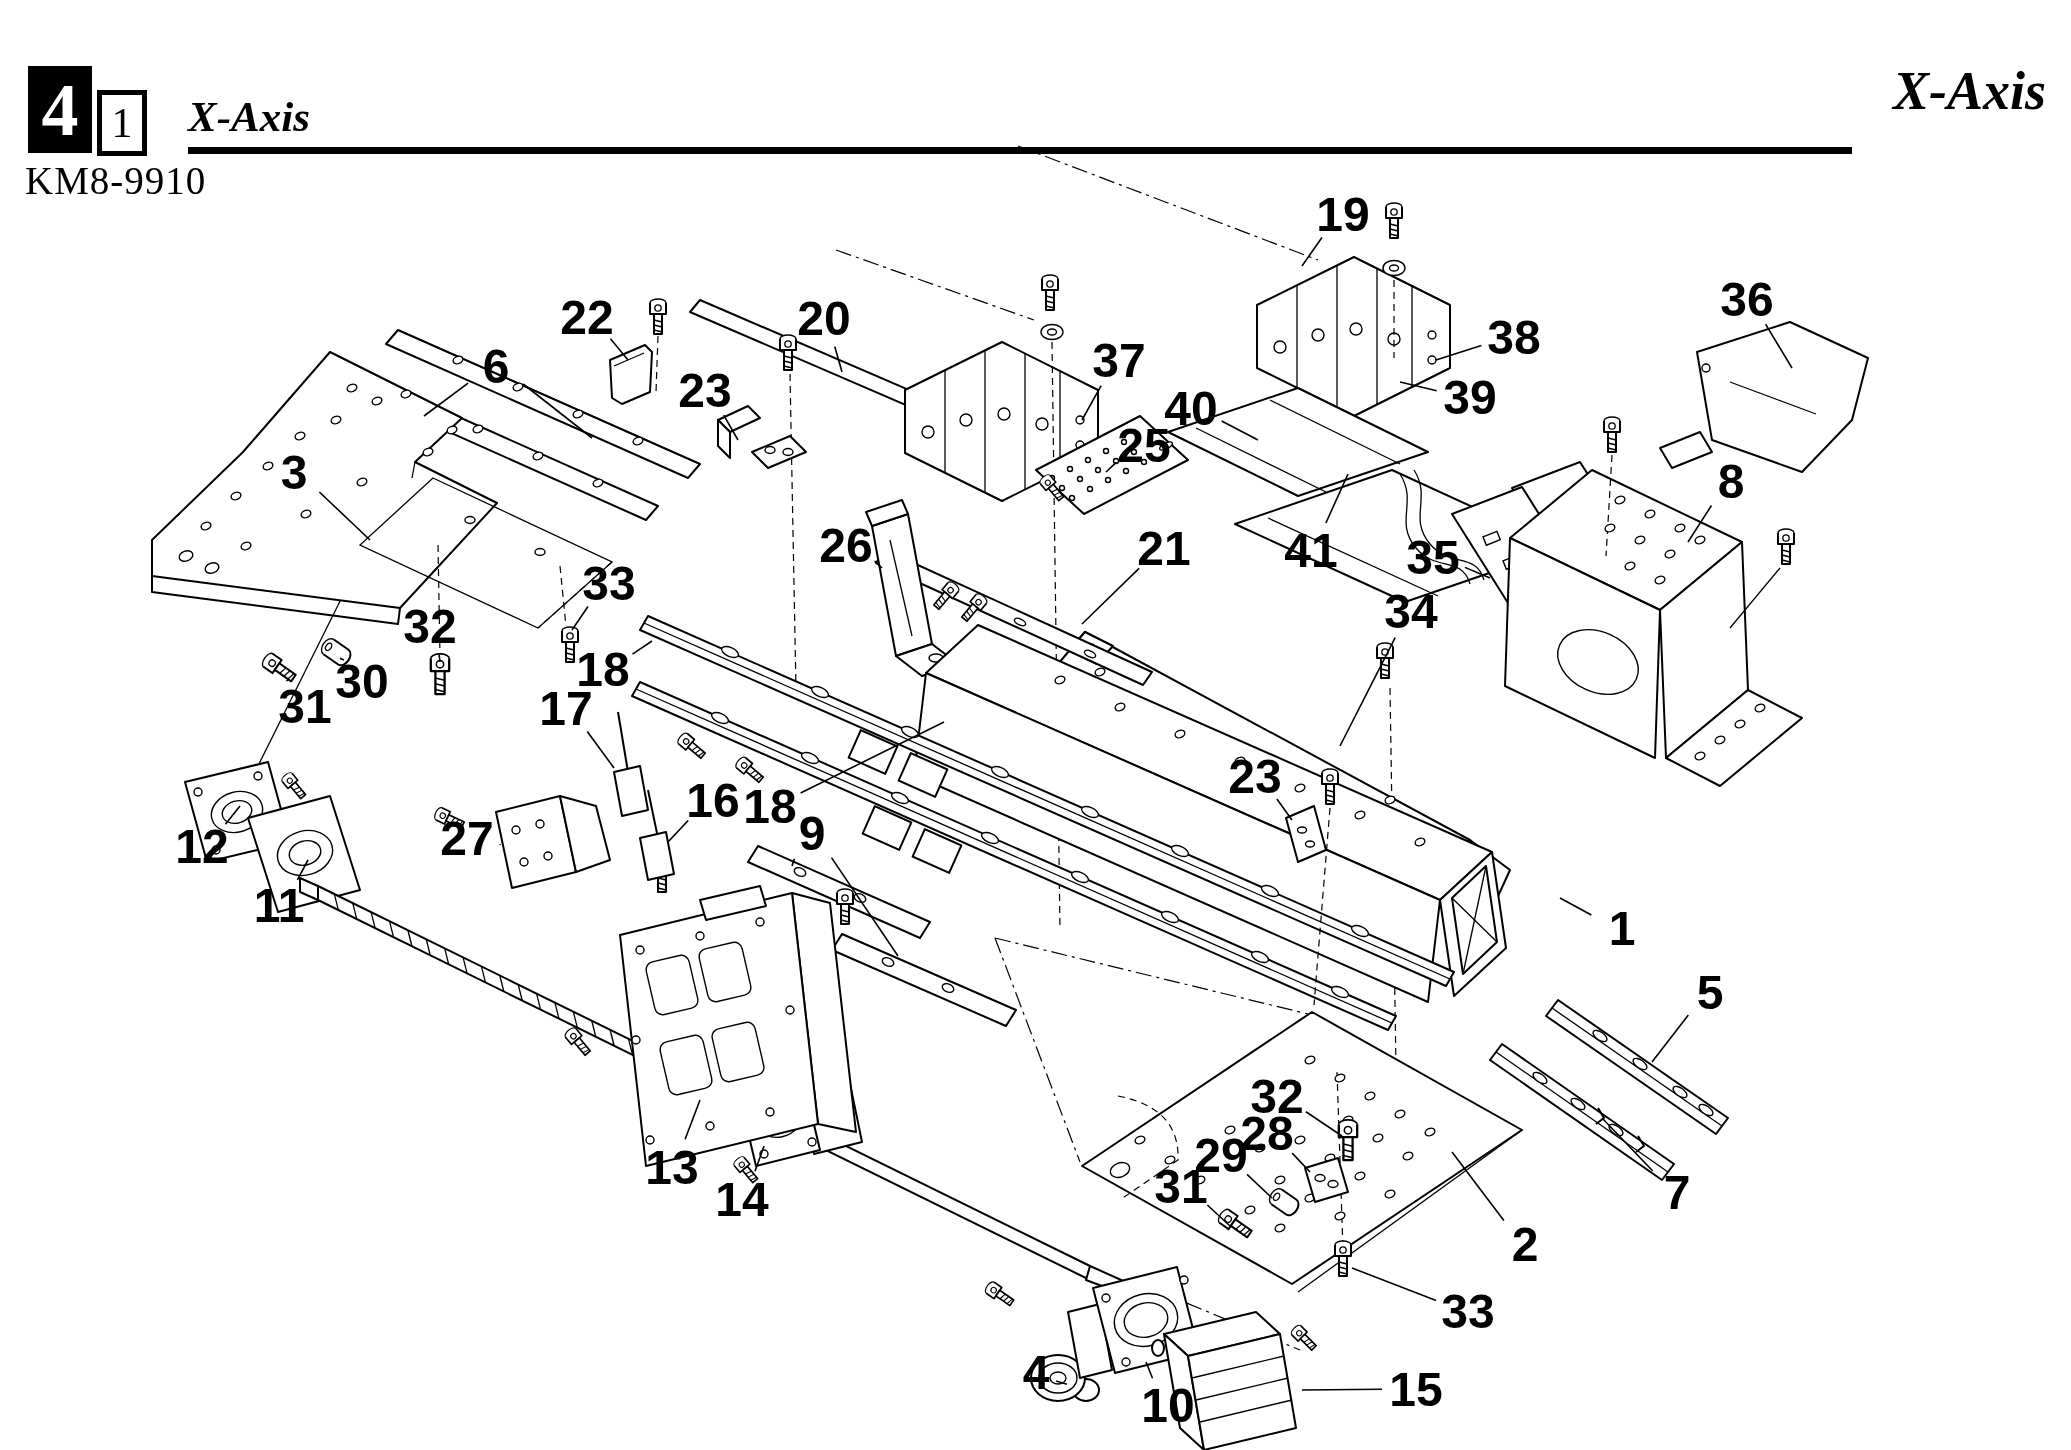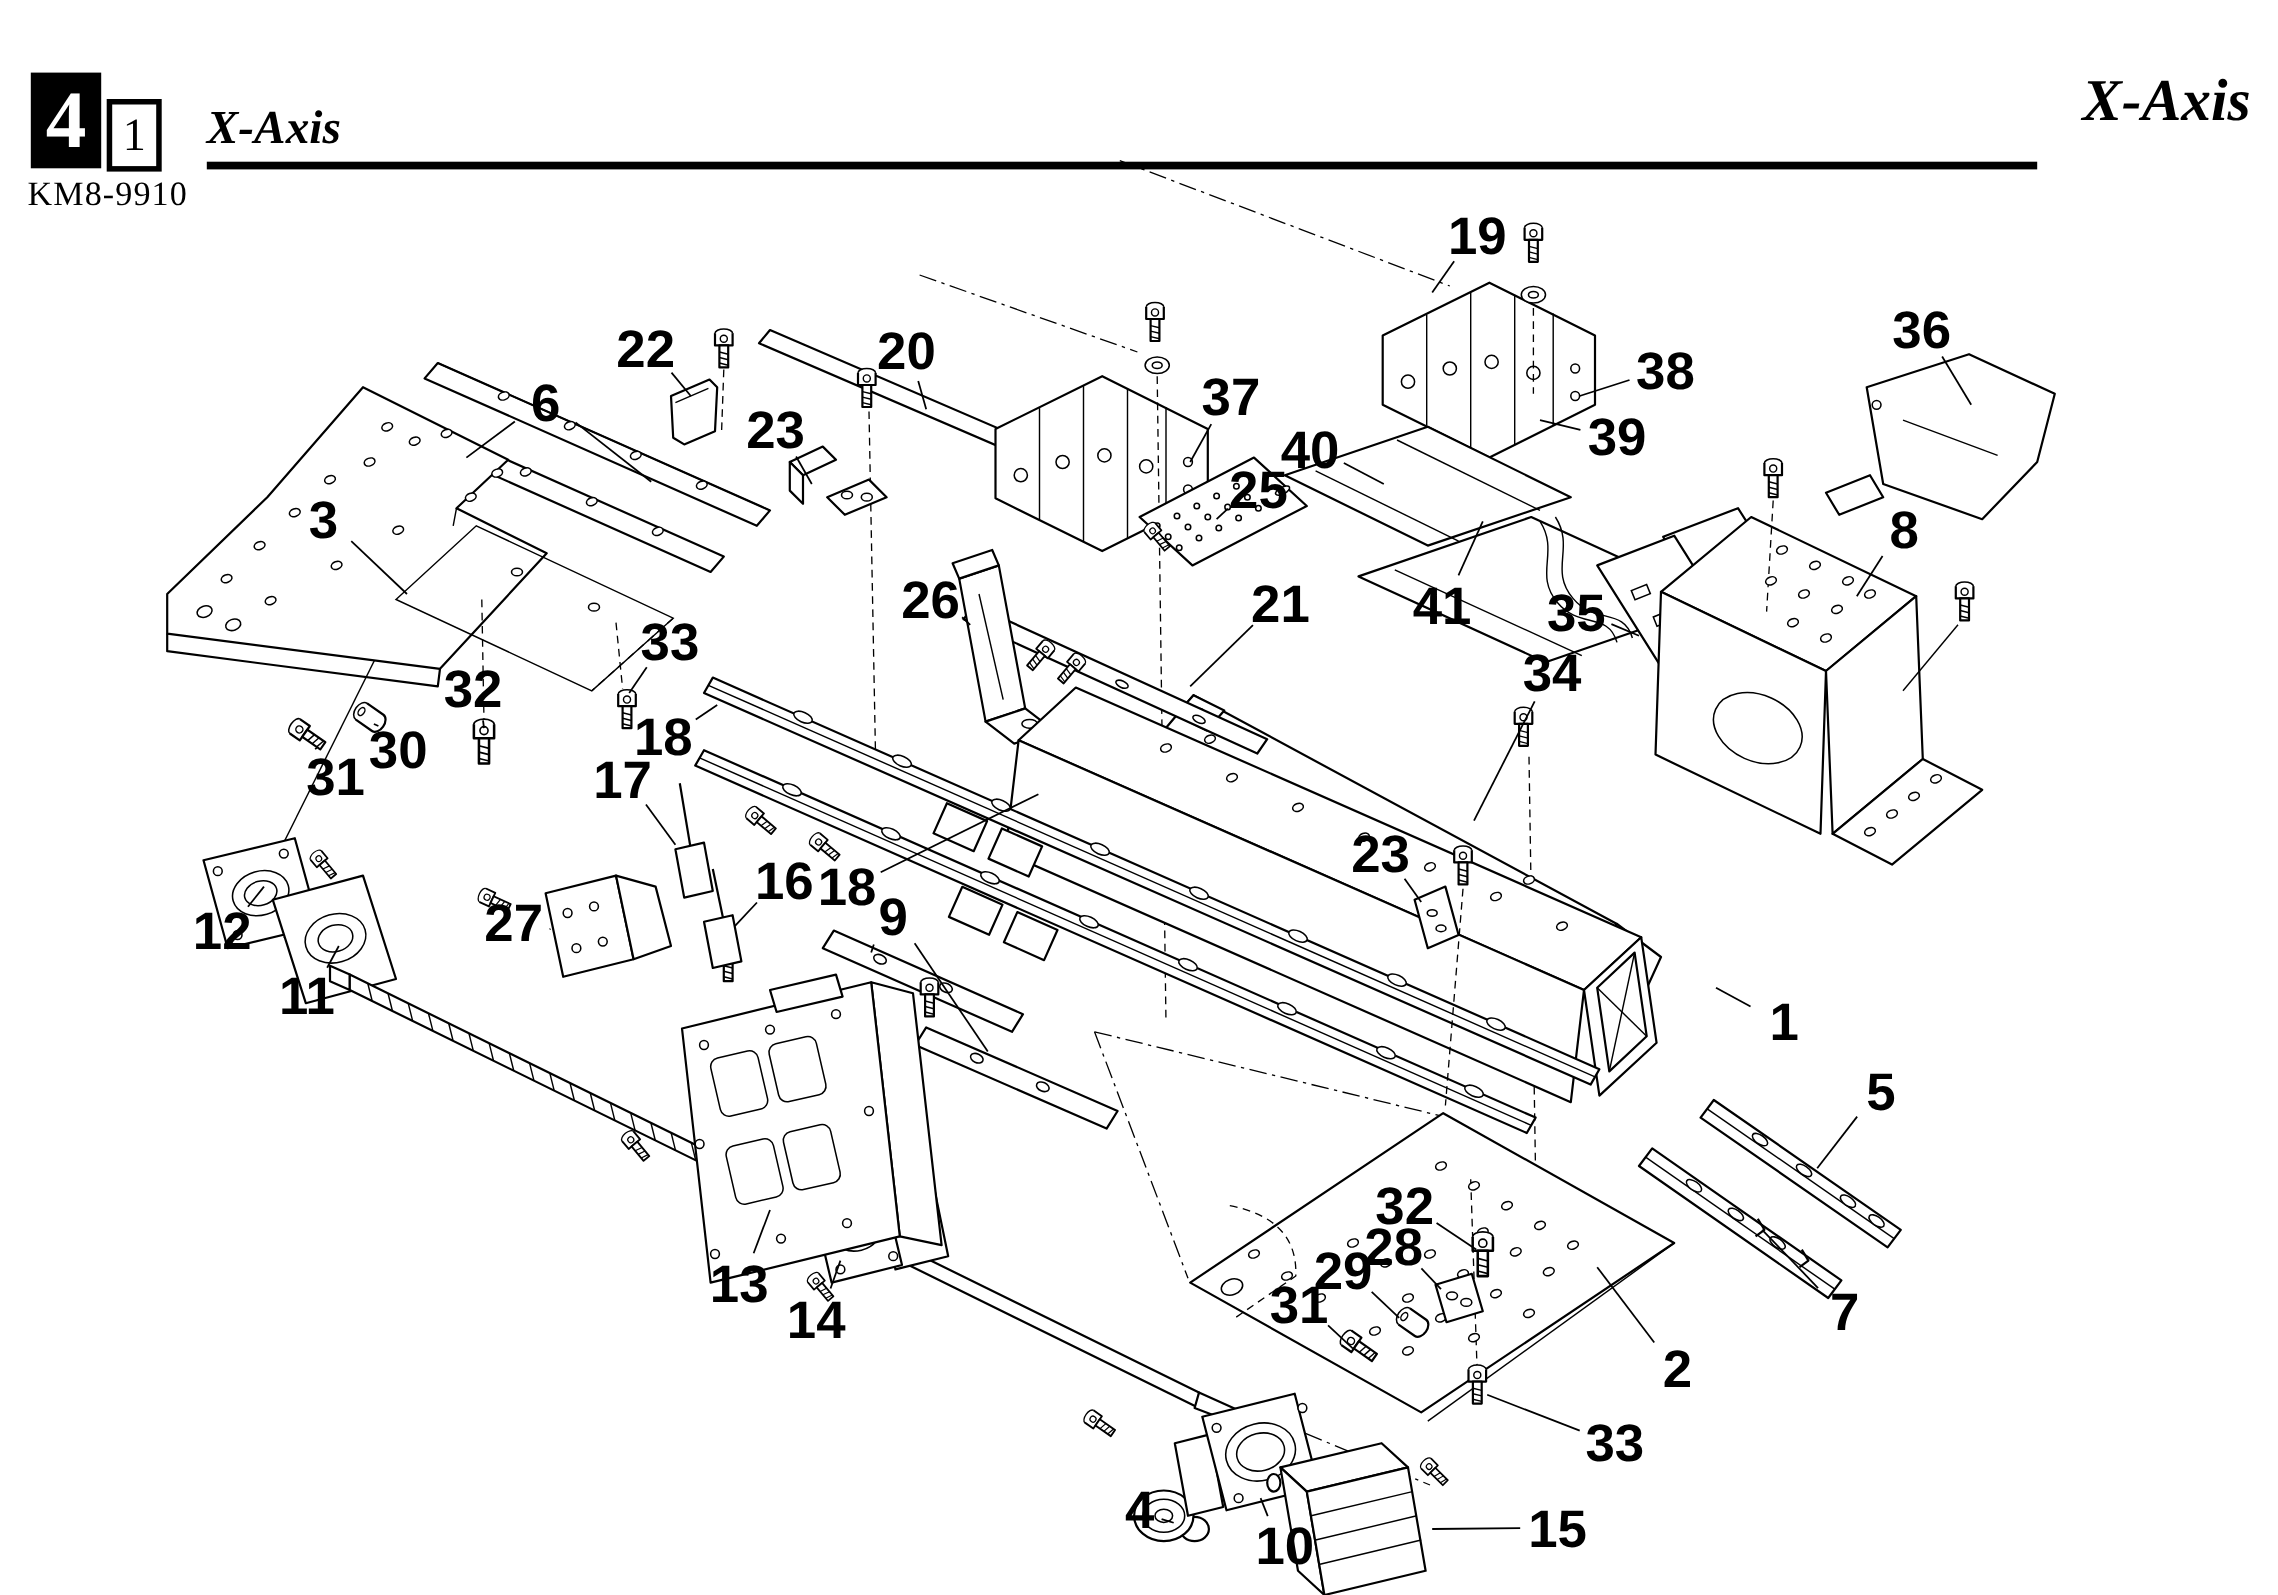"KM8-9910" .doccode { font-size: 31px -> 39px }
